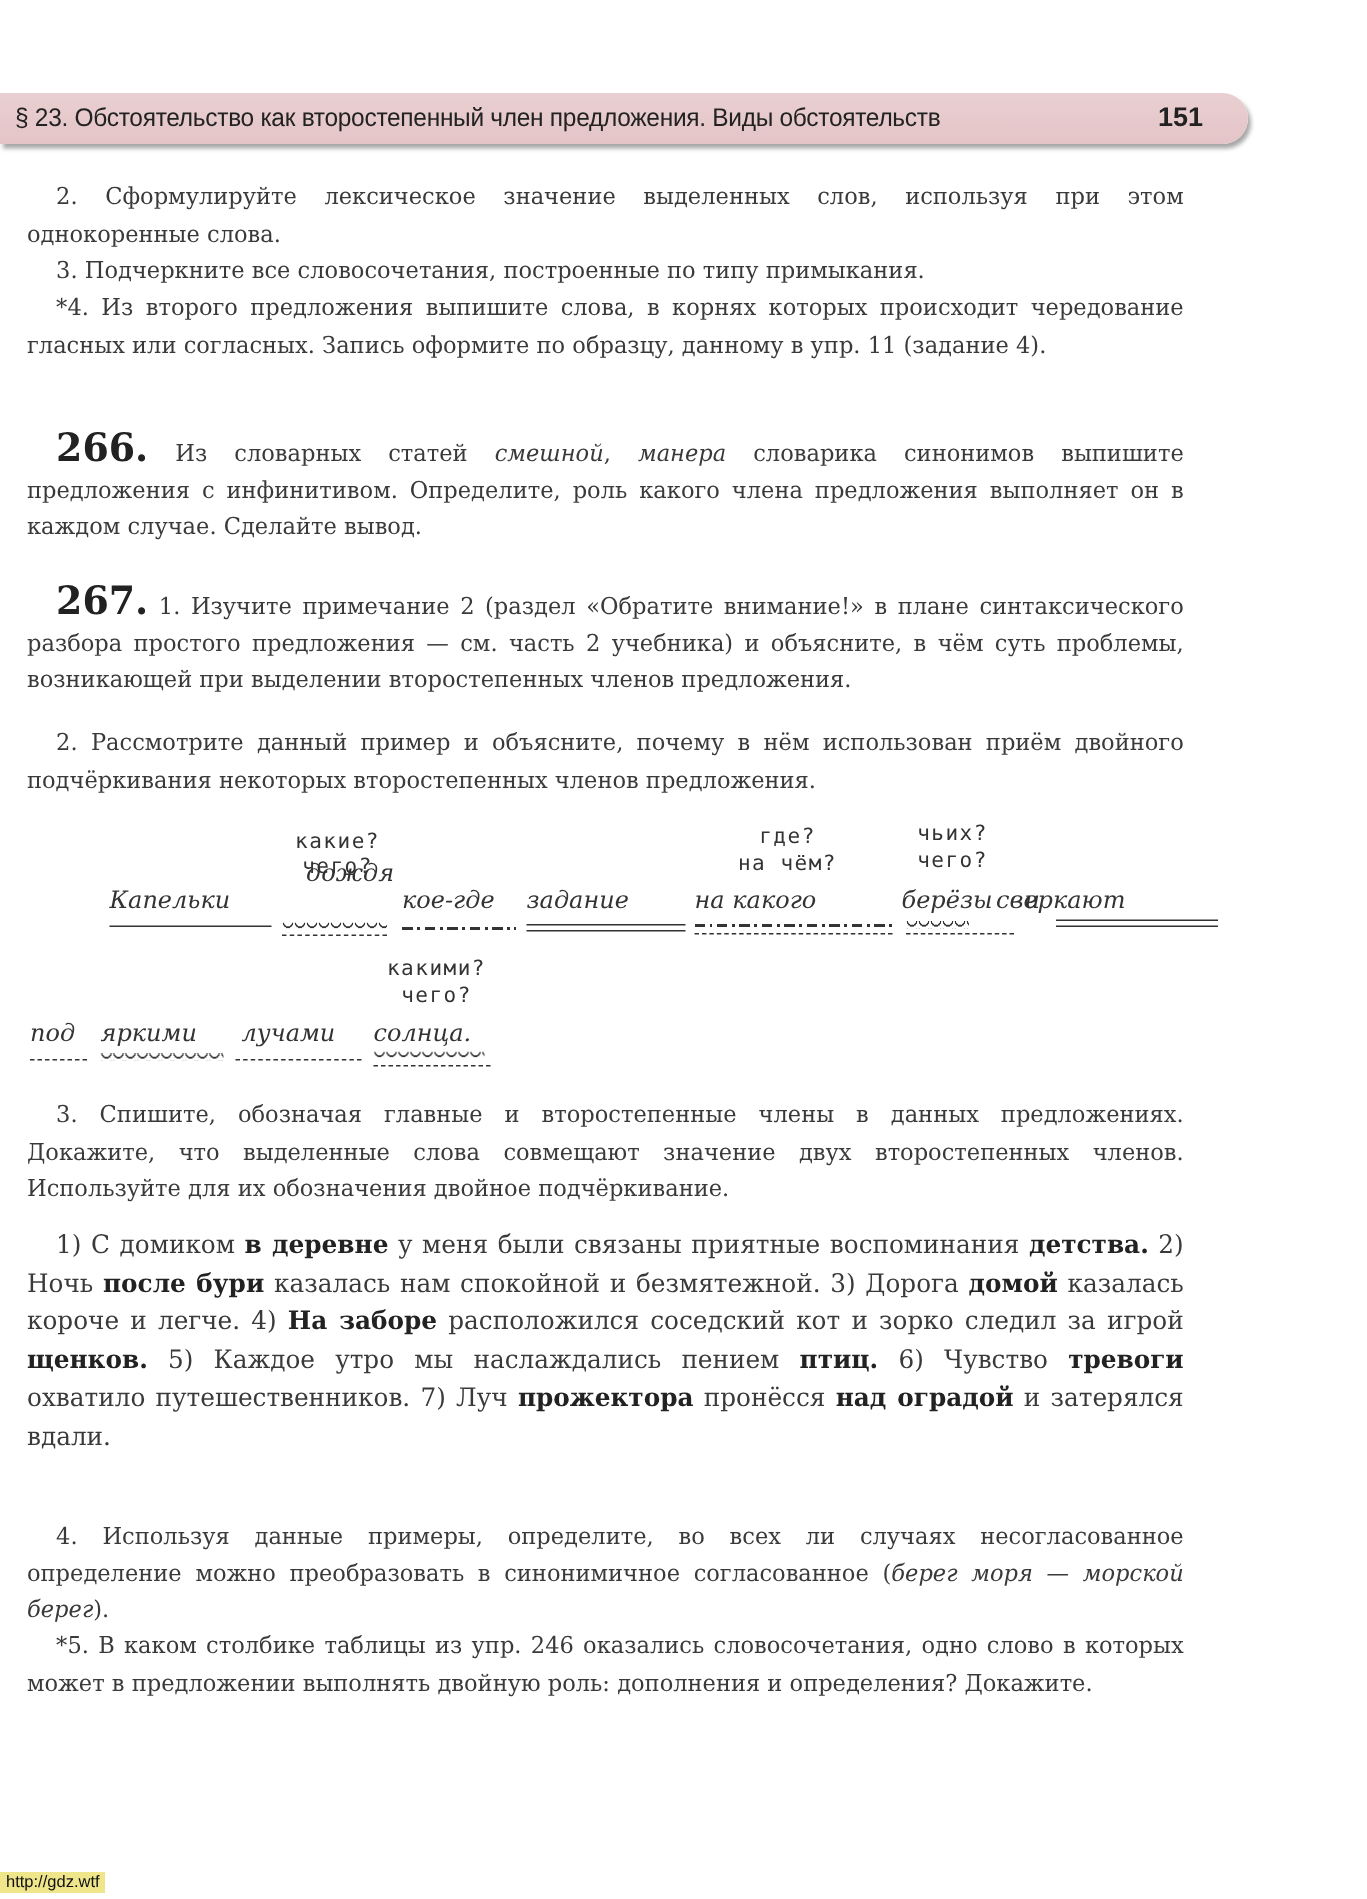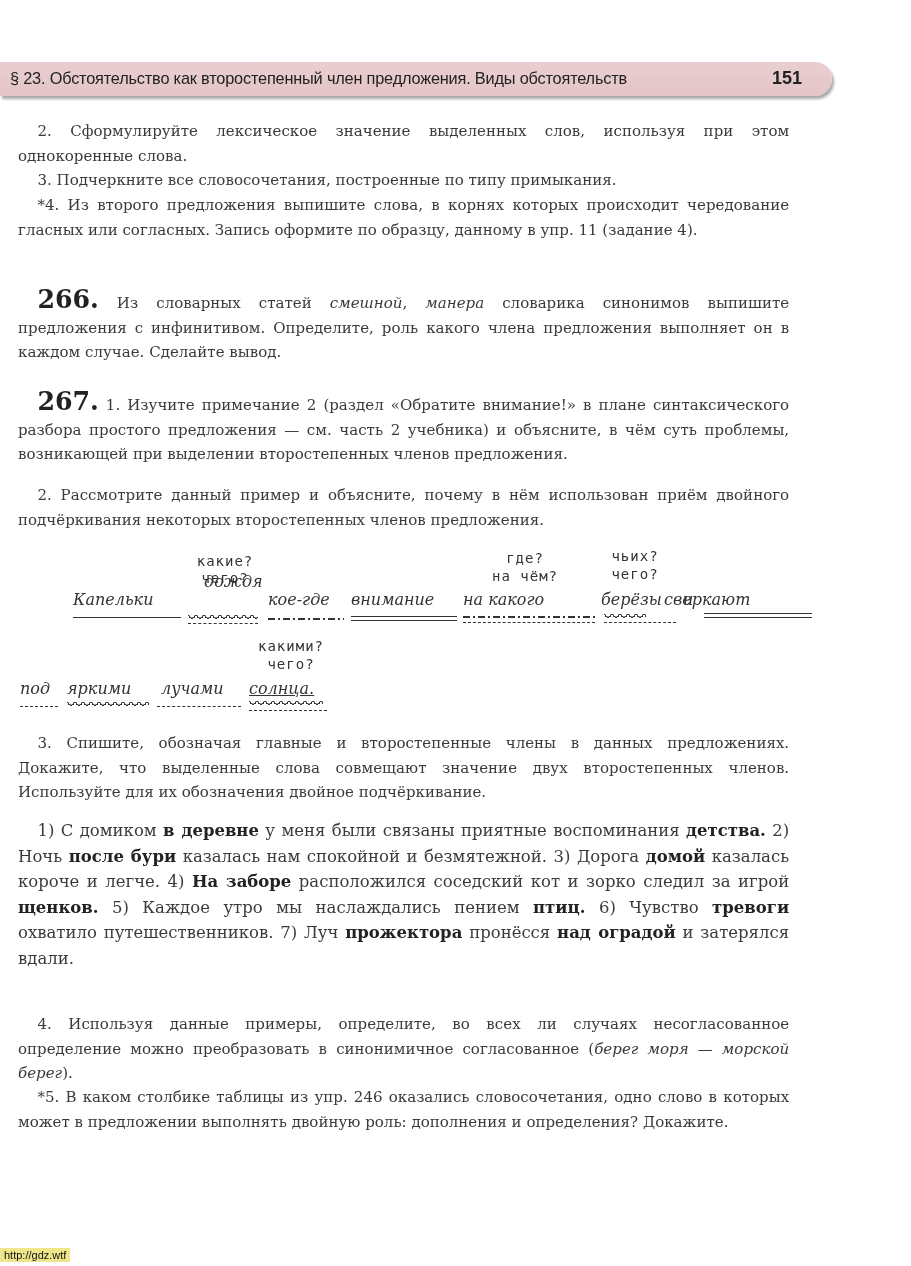"внимание" div.ex { text: внимание -> задание }
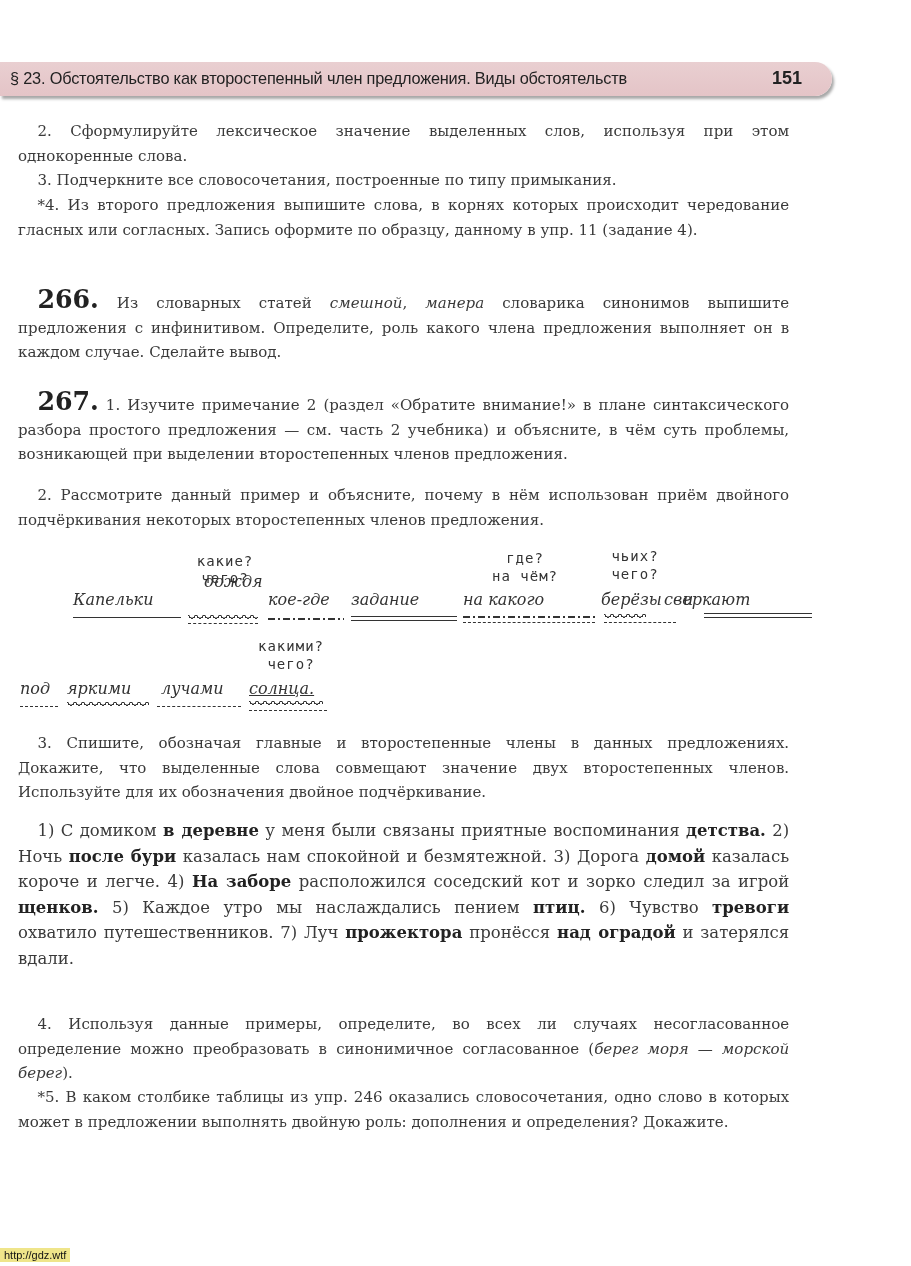"солнца." div.ex { text-decoration: underline -> none }
